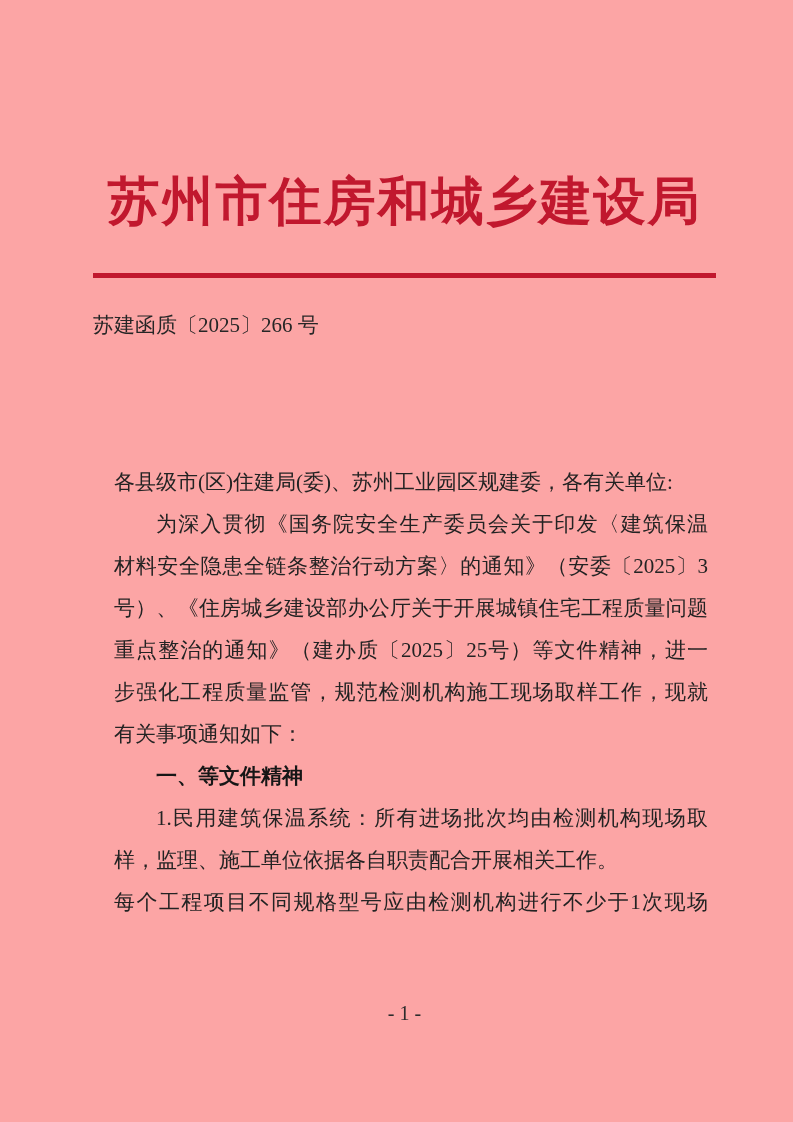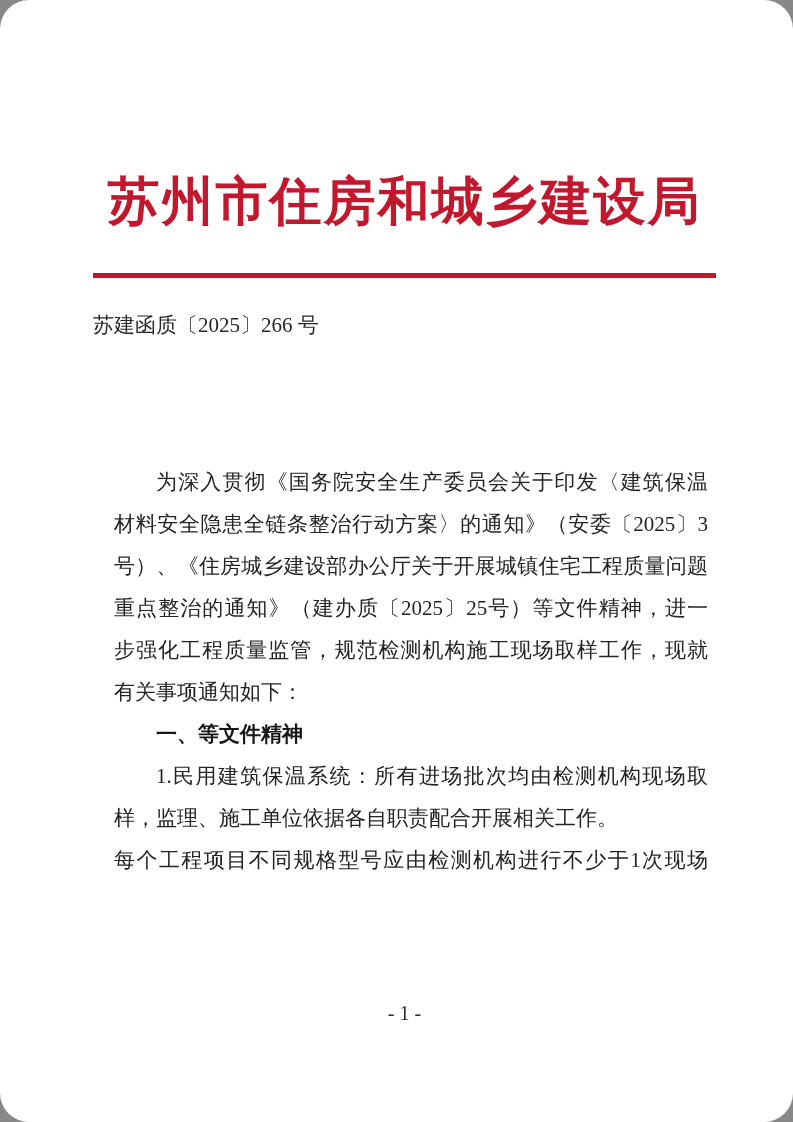"苏州市住房和城乡建设局" div.page { background: #ffffff -> #fca5a5; border-radius: 29px -> none }
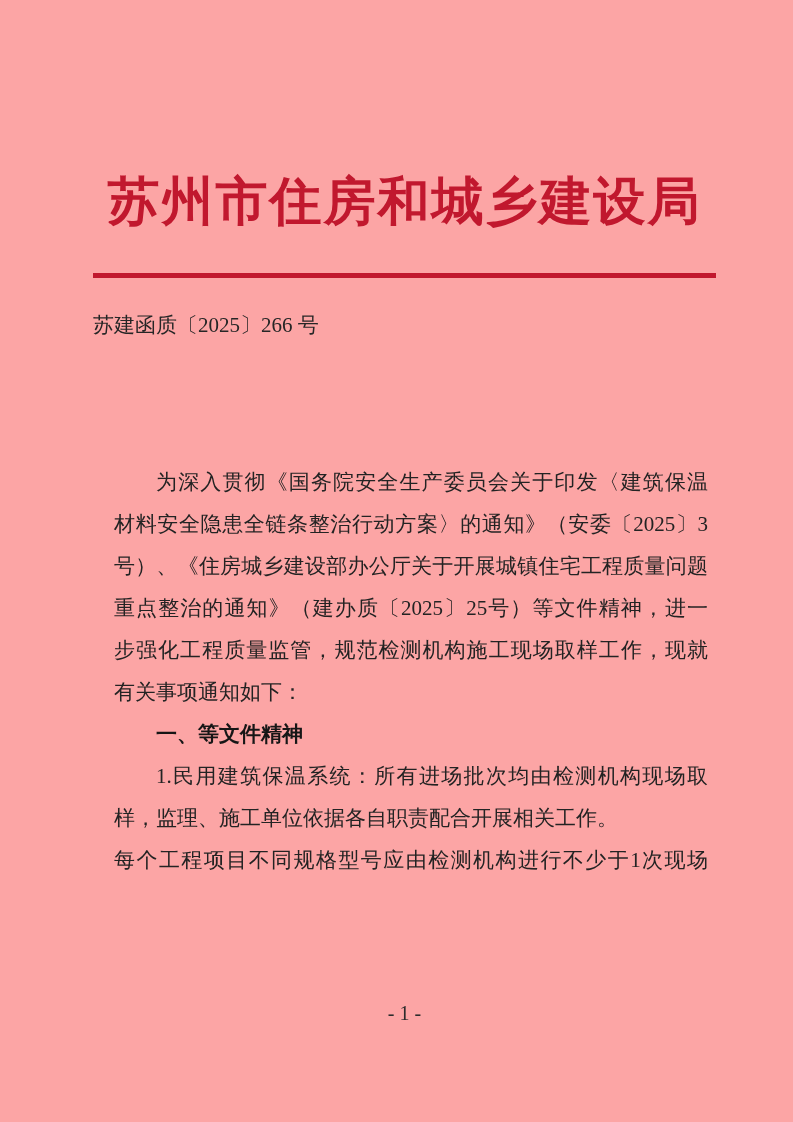"各县级市(区)住建局(委)、苏州工业园区规建委，各有关单位:" div.line { html: none -> <div>各县级市(区)住建局(委)、苏州工业园区规建委，各有关单位:</div> }
